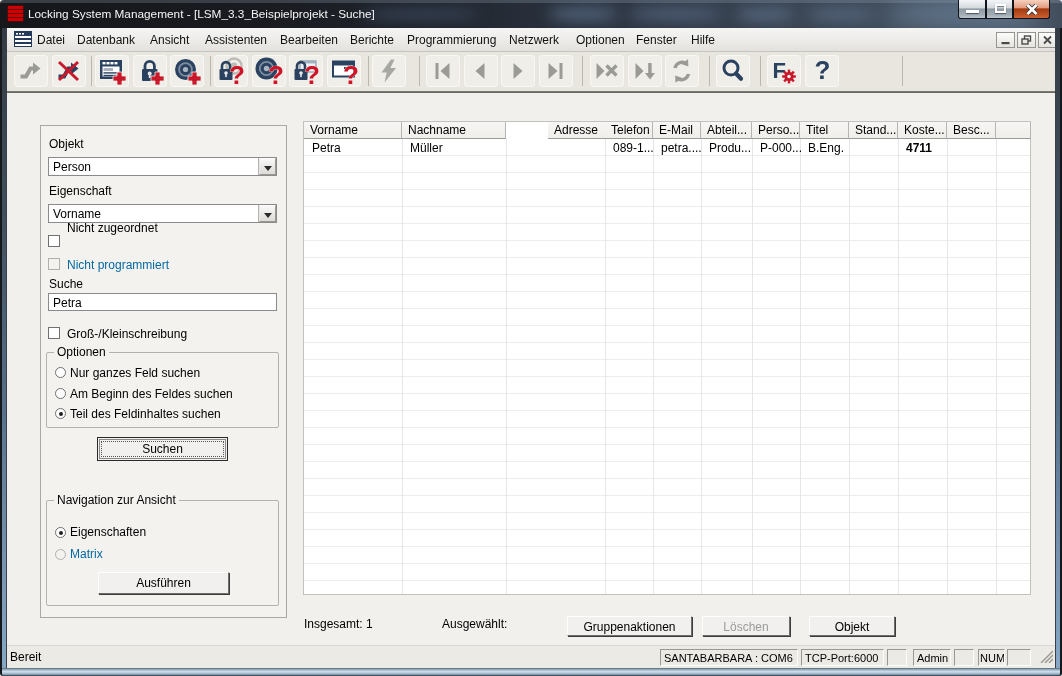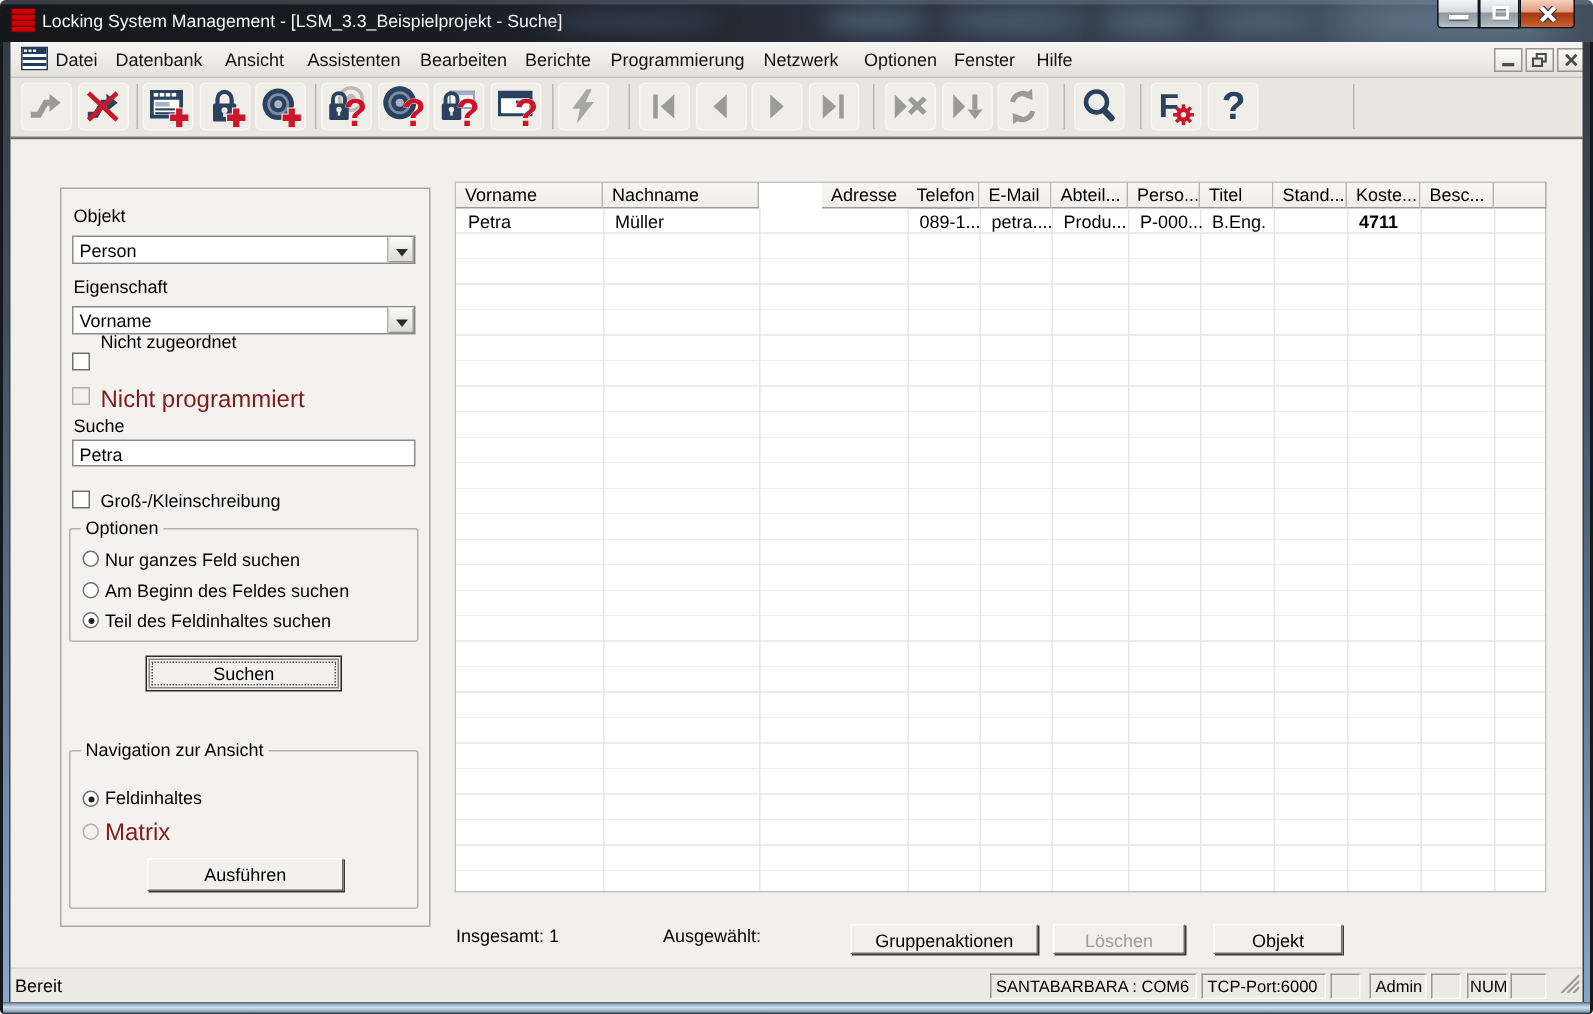"Nicht programmiert" .labd { color: #7f1d1d -> #0369a1; font-size: 16px -> 12px }
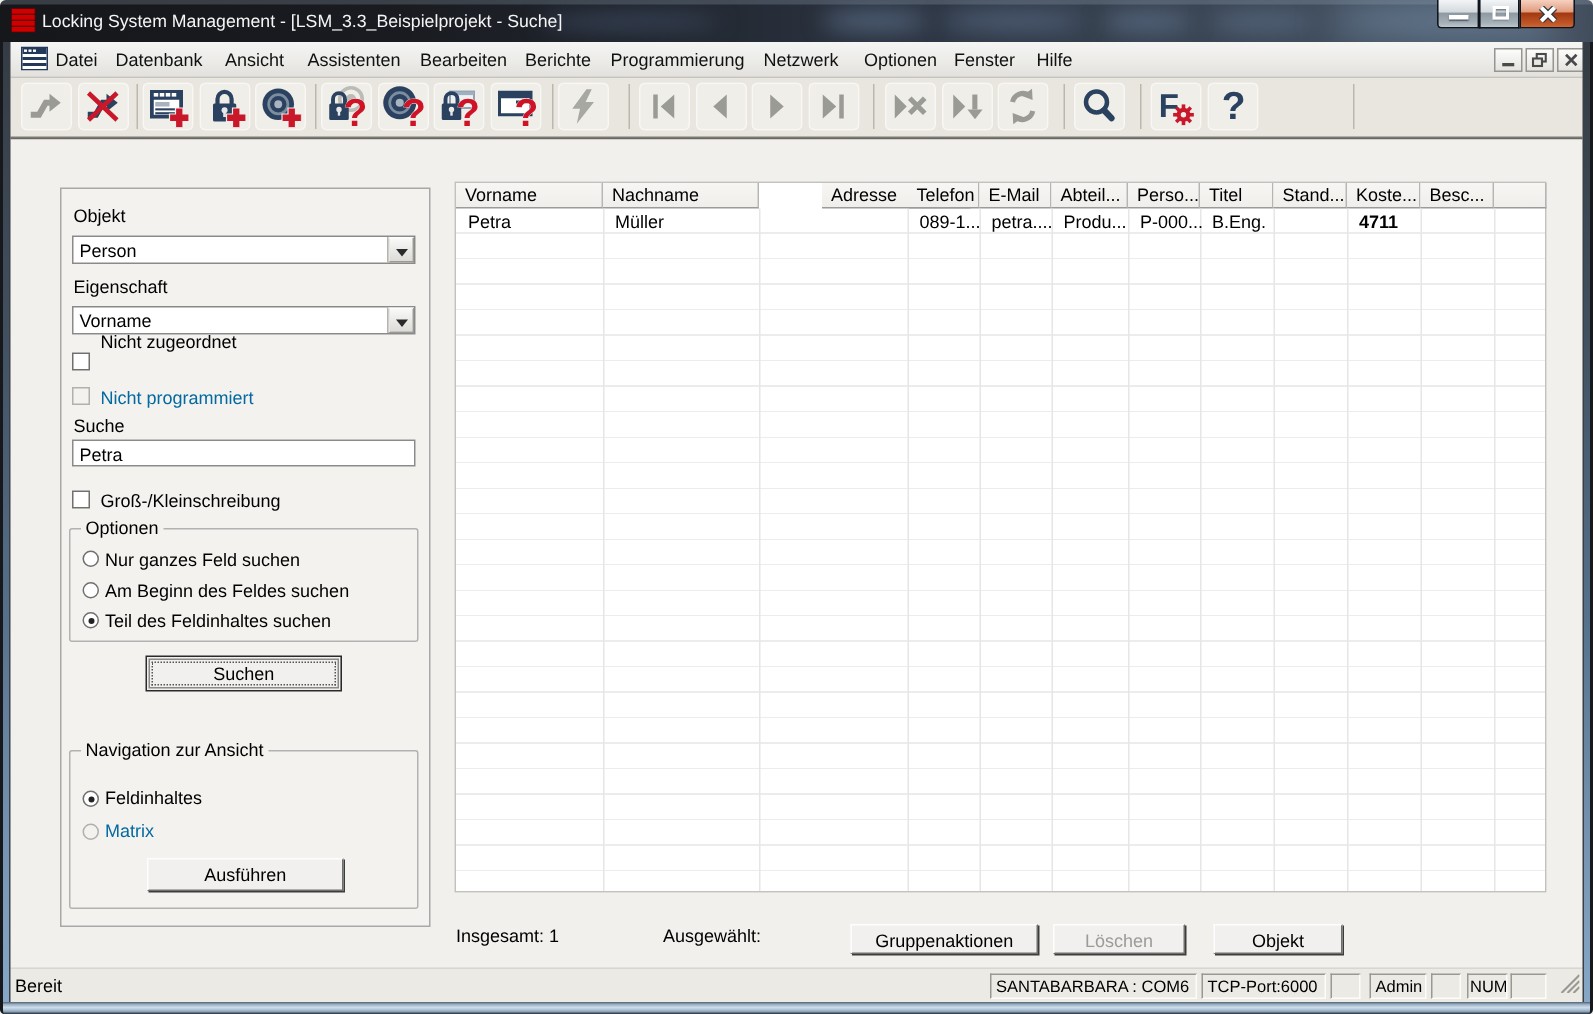"Feldinhaltes" div.lab { text: Feldinhaltes -> Eigenschaften }
